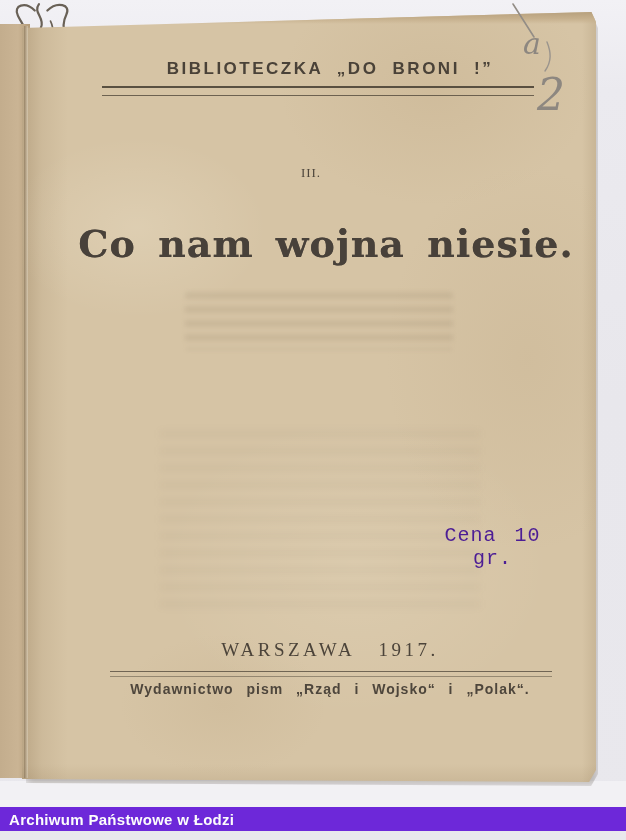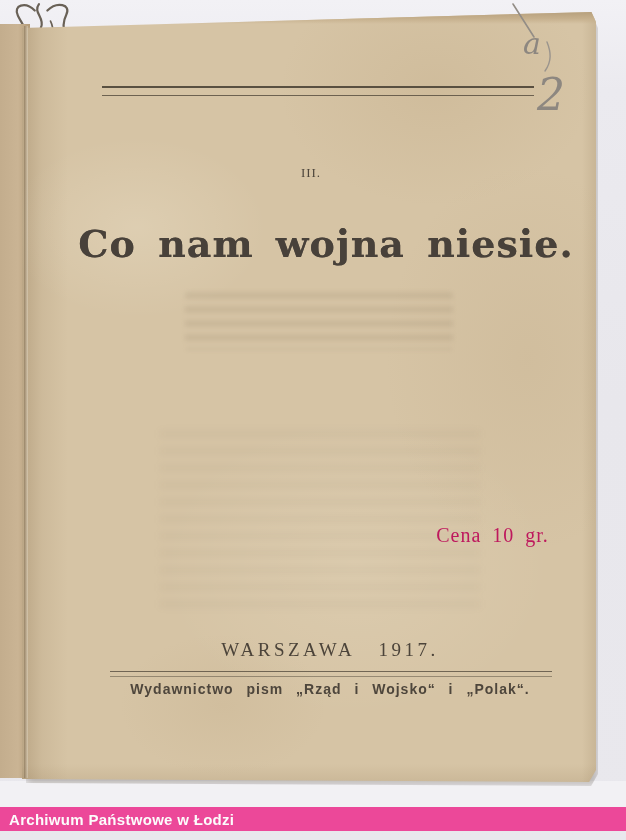"BIBLIOTECZKA „DO BRONI !”" div.print { html: none -> <div>BIBLIOTECZKA „DO BRONI !”</div> }
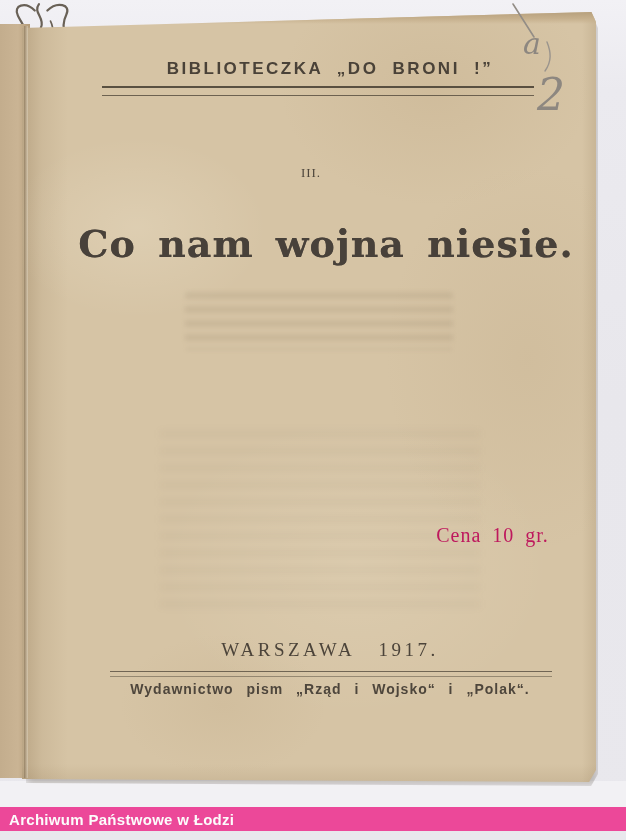"Cena 10 gr." .price { color: #be185d -> #4c1d95; font-family: Liberation Serif, serif -> Liberation Mono, monospace }
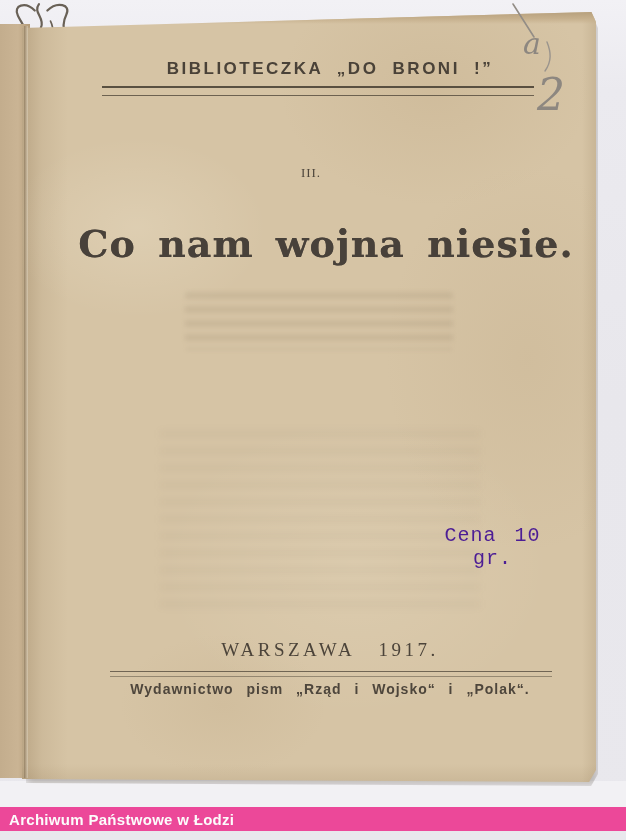"Archiwum Państwowe w Łodzi" .archive-bar { background: #ec4899 -> #6d28d9 }
